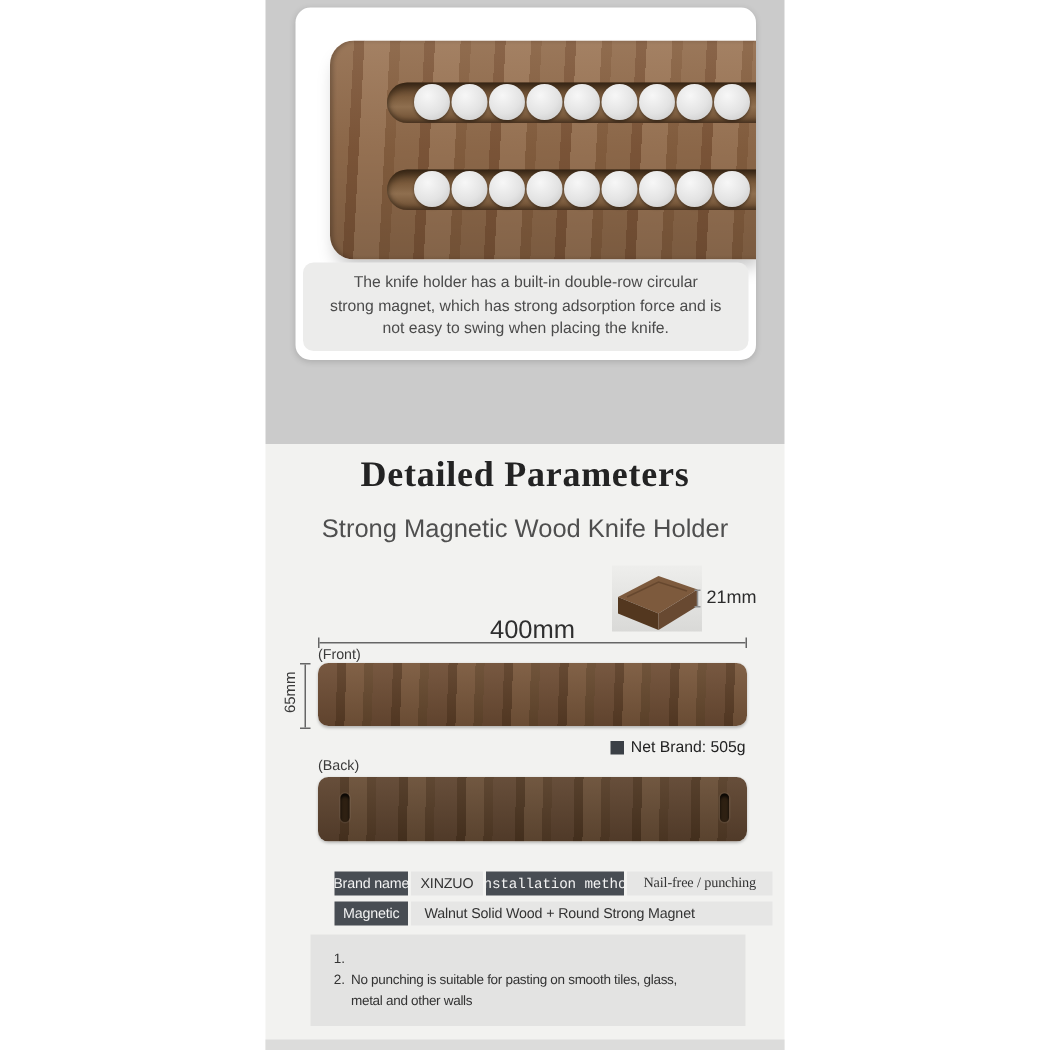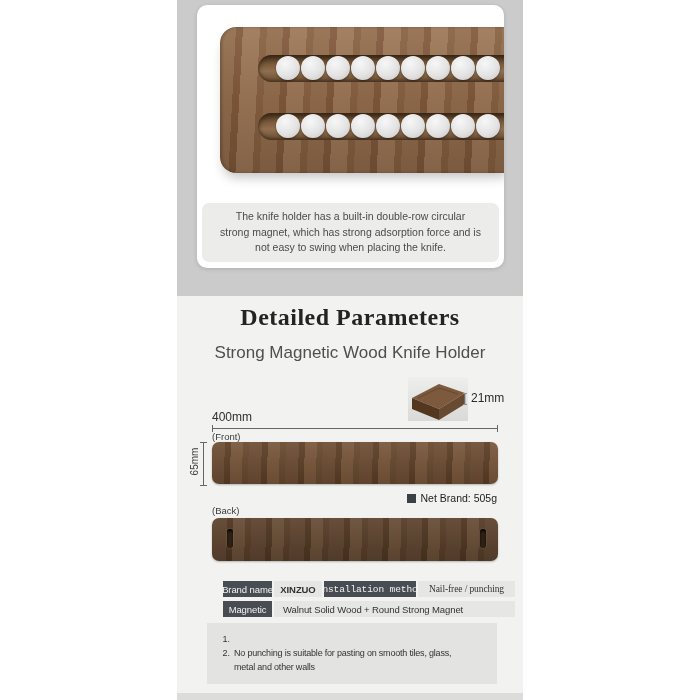"The knife holder has a" .photo-card { height: 263px -> 235px }
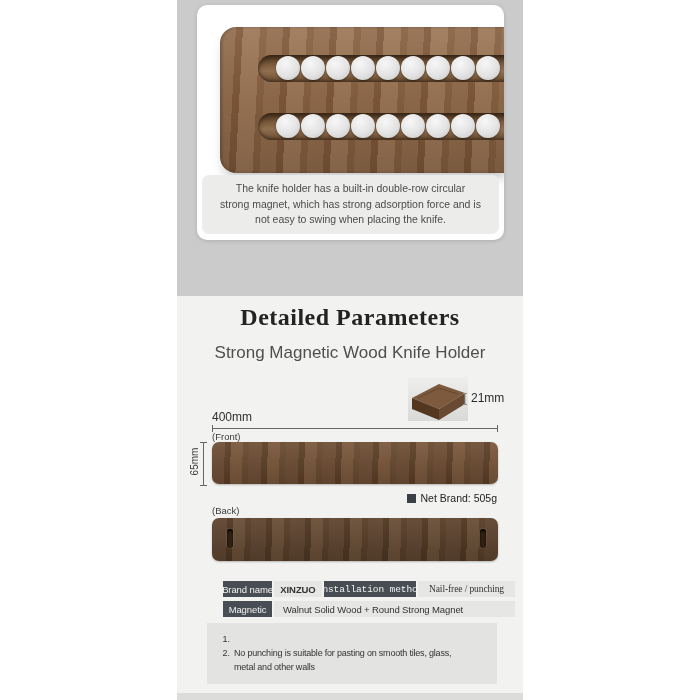"400mm" .width-dim-label { font-size: 12px -> 17px; text-align: left -> center }
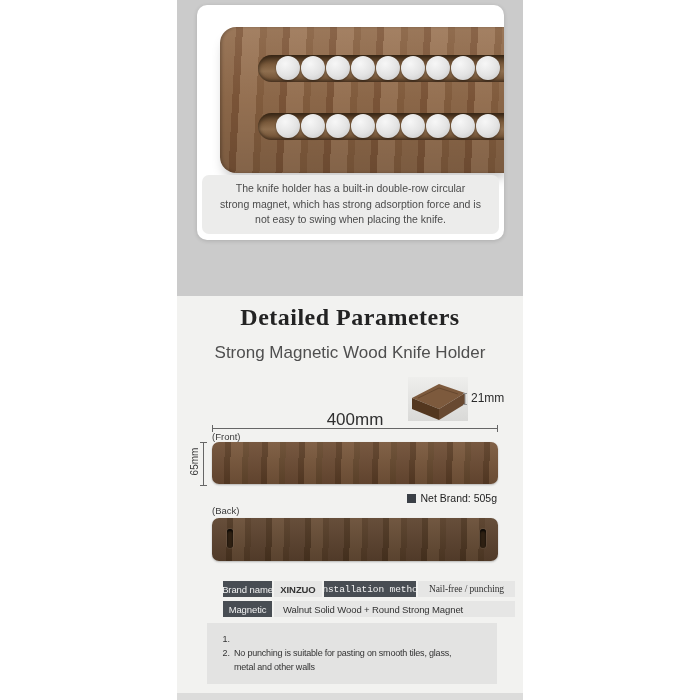"XINZUO" .row-0 .c1 { font-weight: bold -> none }
